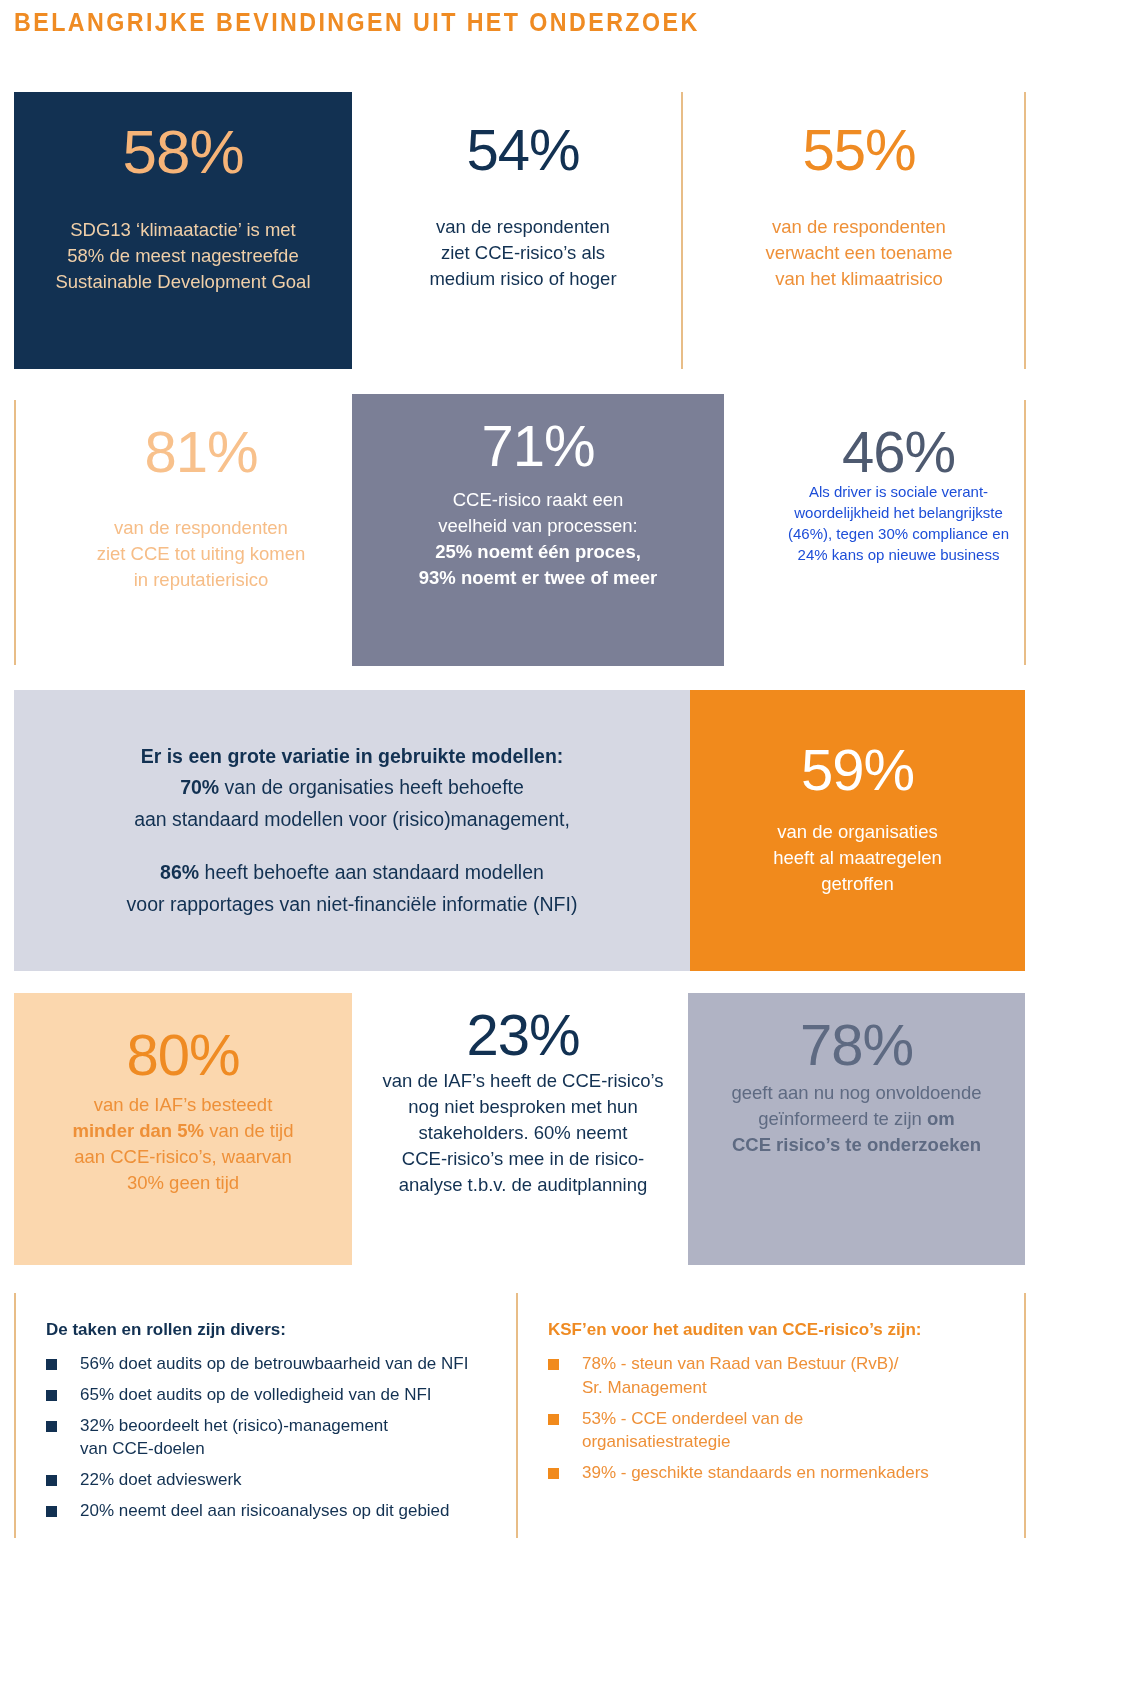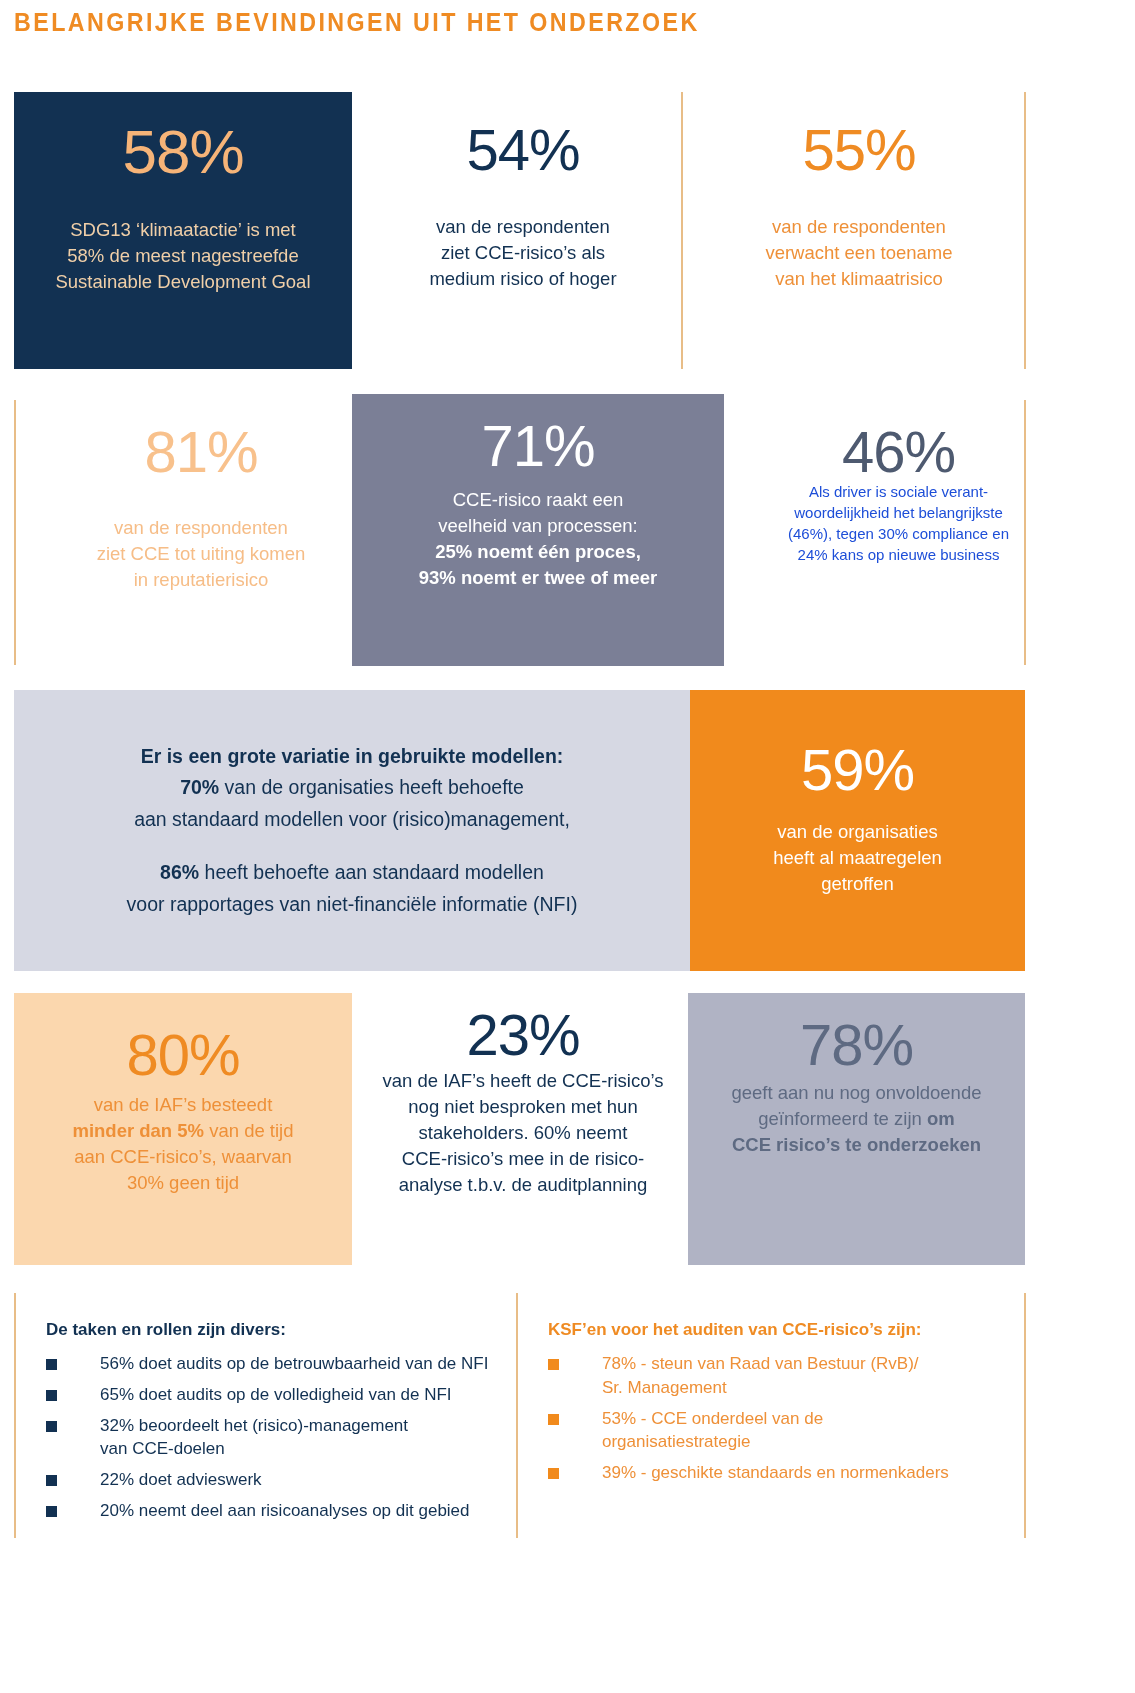"56% doet audits op de" .listblock li { padding-left: 54px -> 34px }
